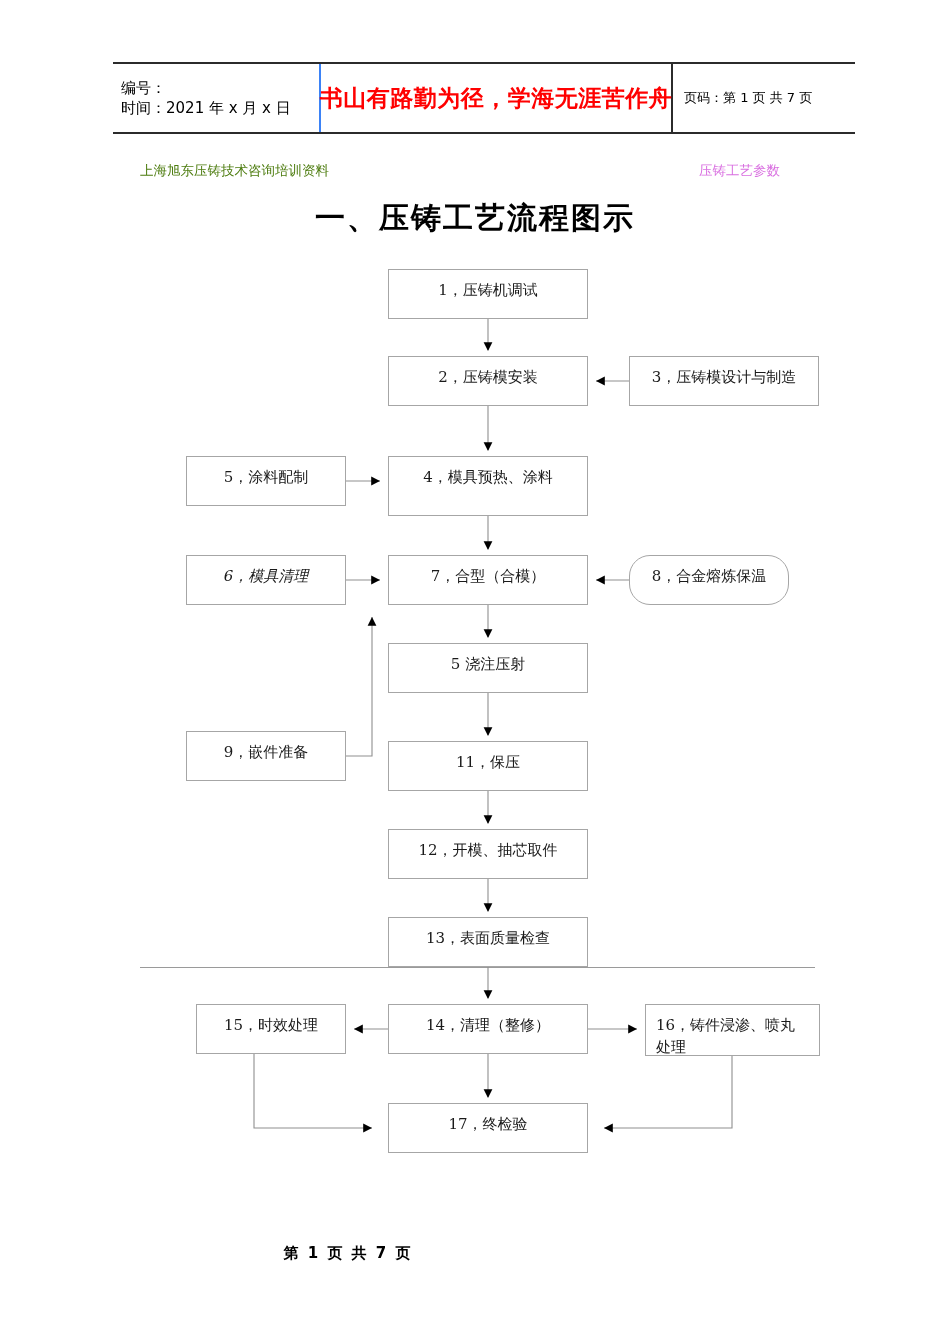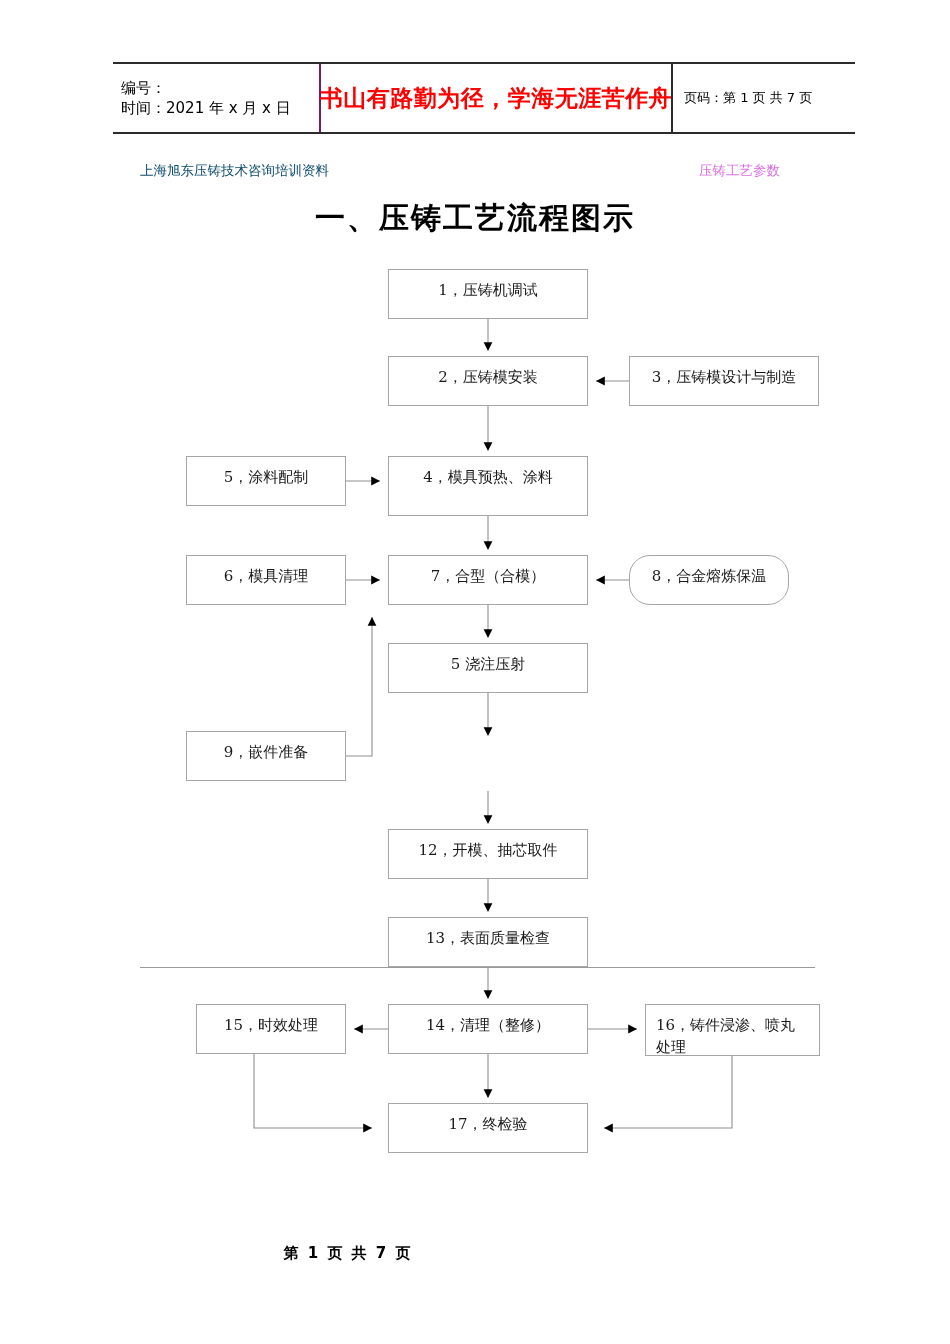"编号：" #hdr-cell-left { border-right: 2px solid #701a75 -> 2px solid #3b82f6 }
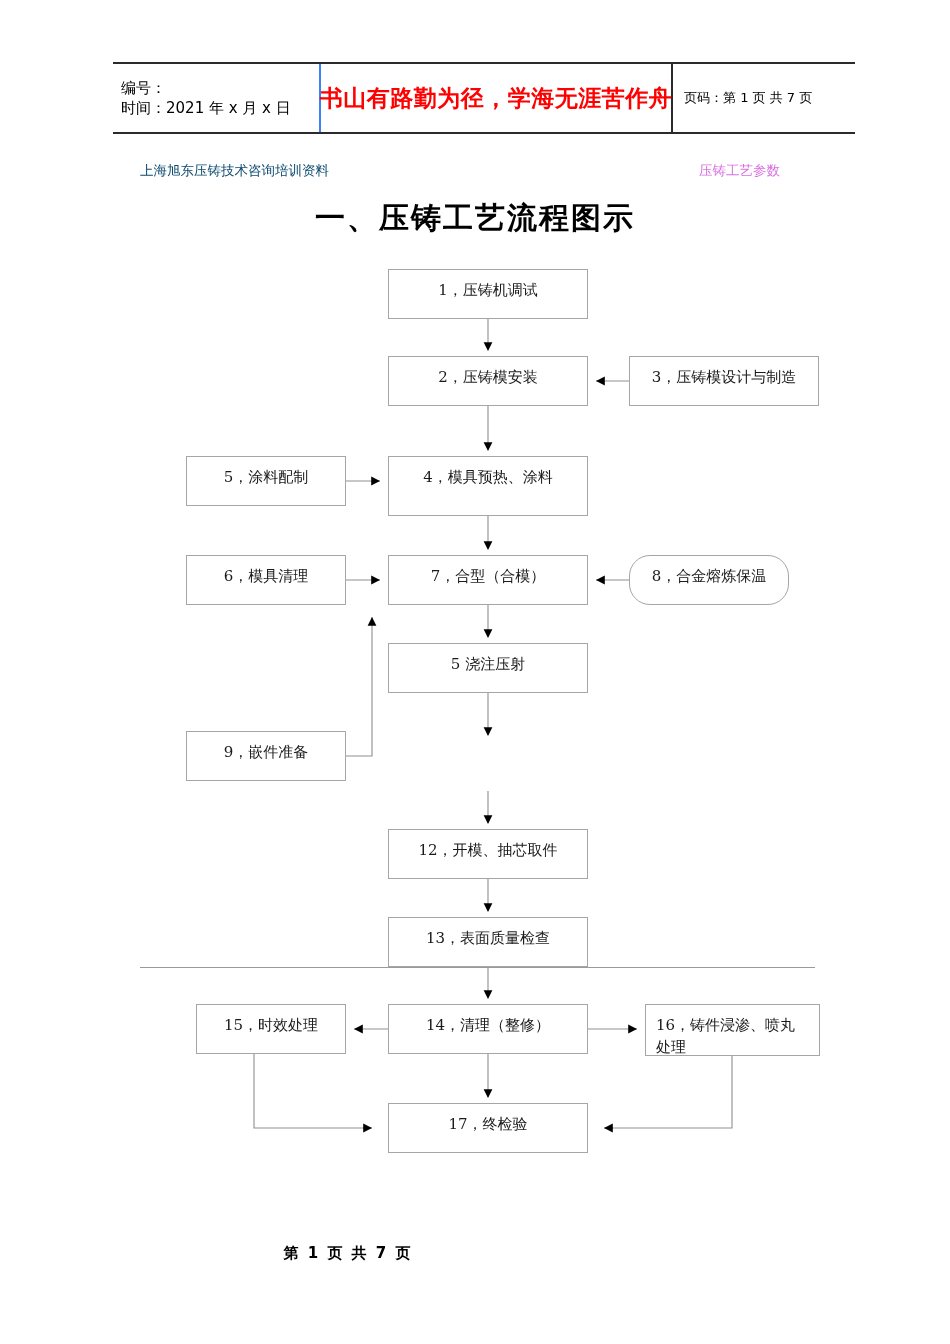"上海旭东压铸技术咨询培训资料" span { color: #0c4a6e -> #4d7c0f }
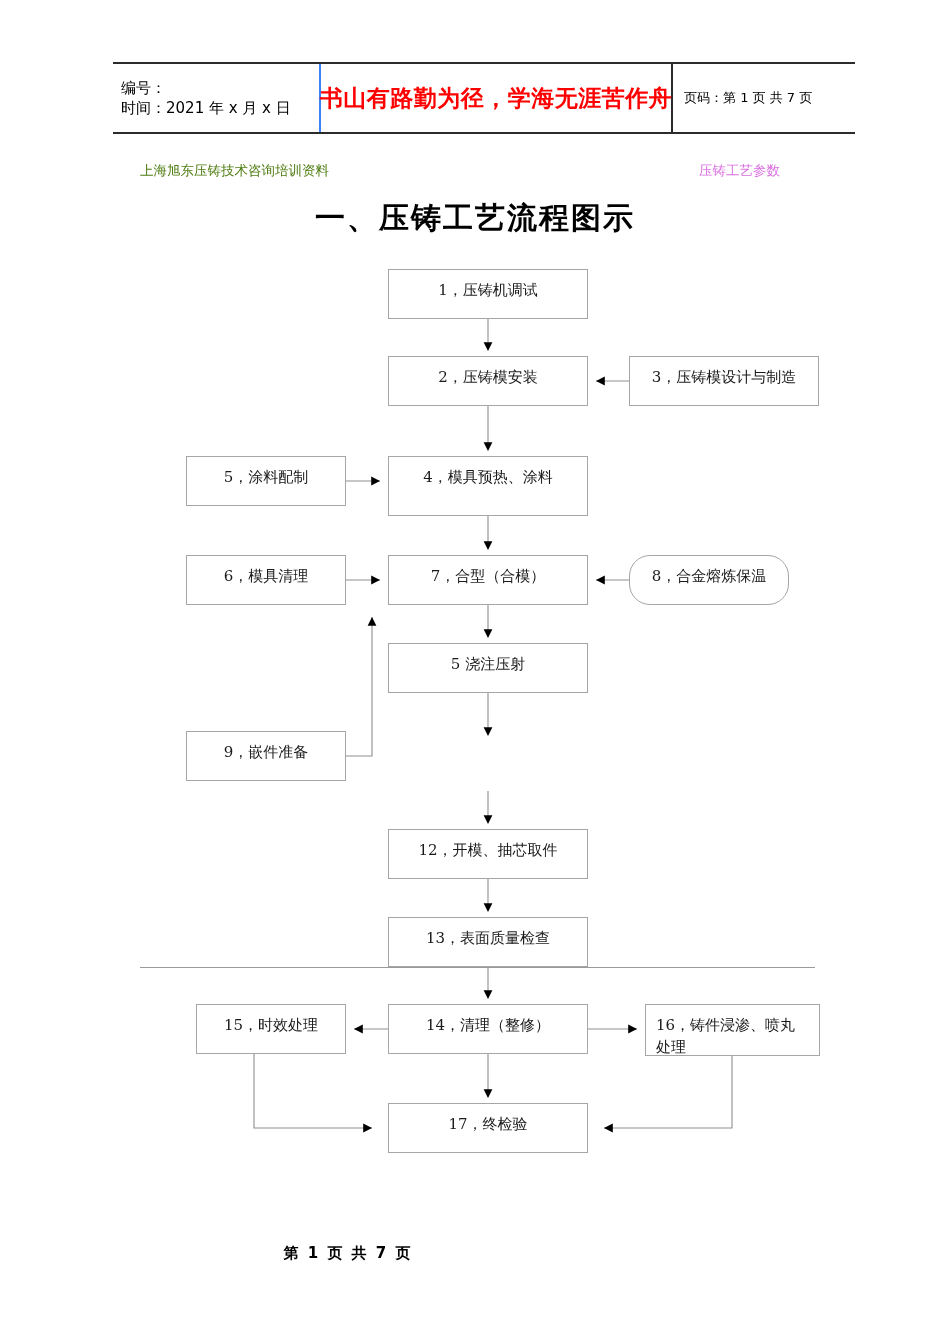"6，模具清理" div.node { font-style: none -> italic }
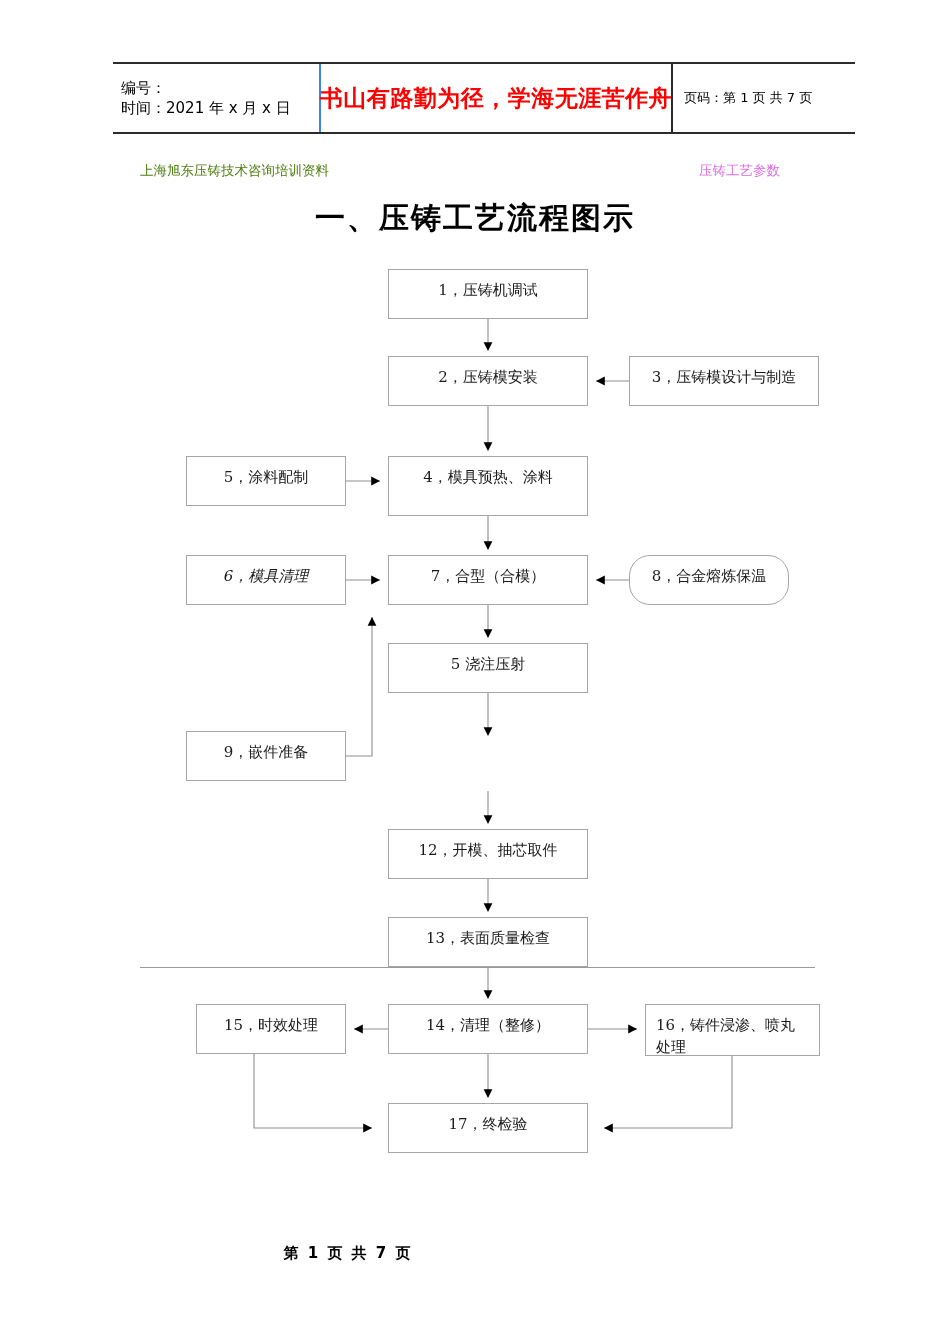"11，保压" div.node { html: none -> <div>11，保压</div> }
